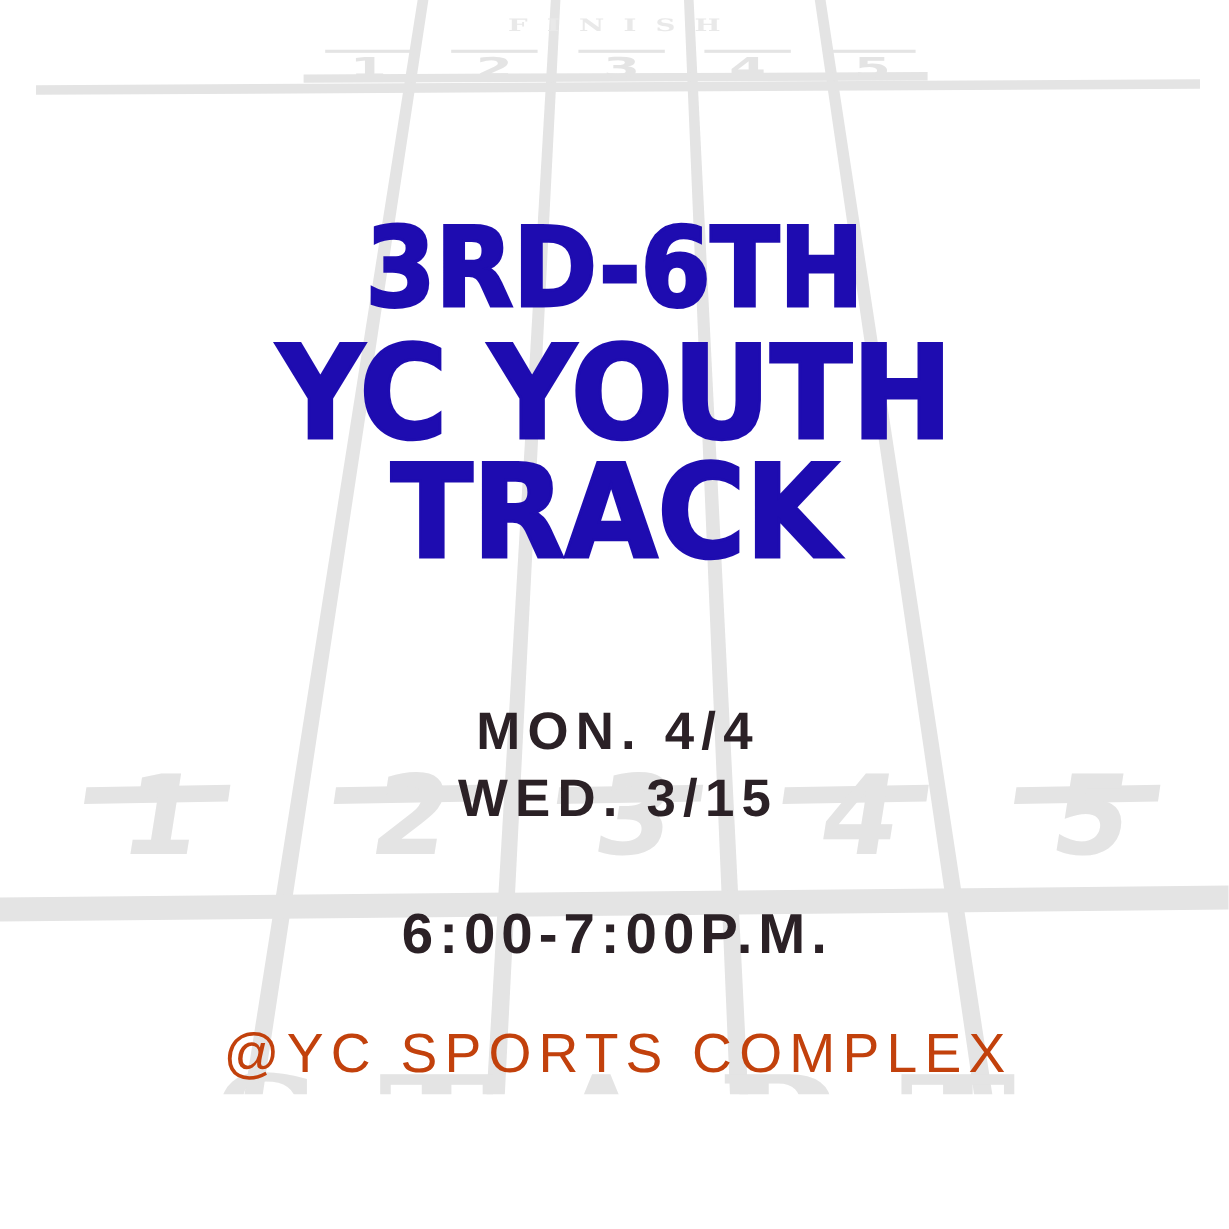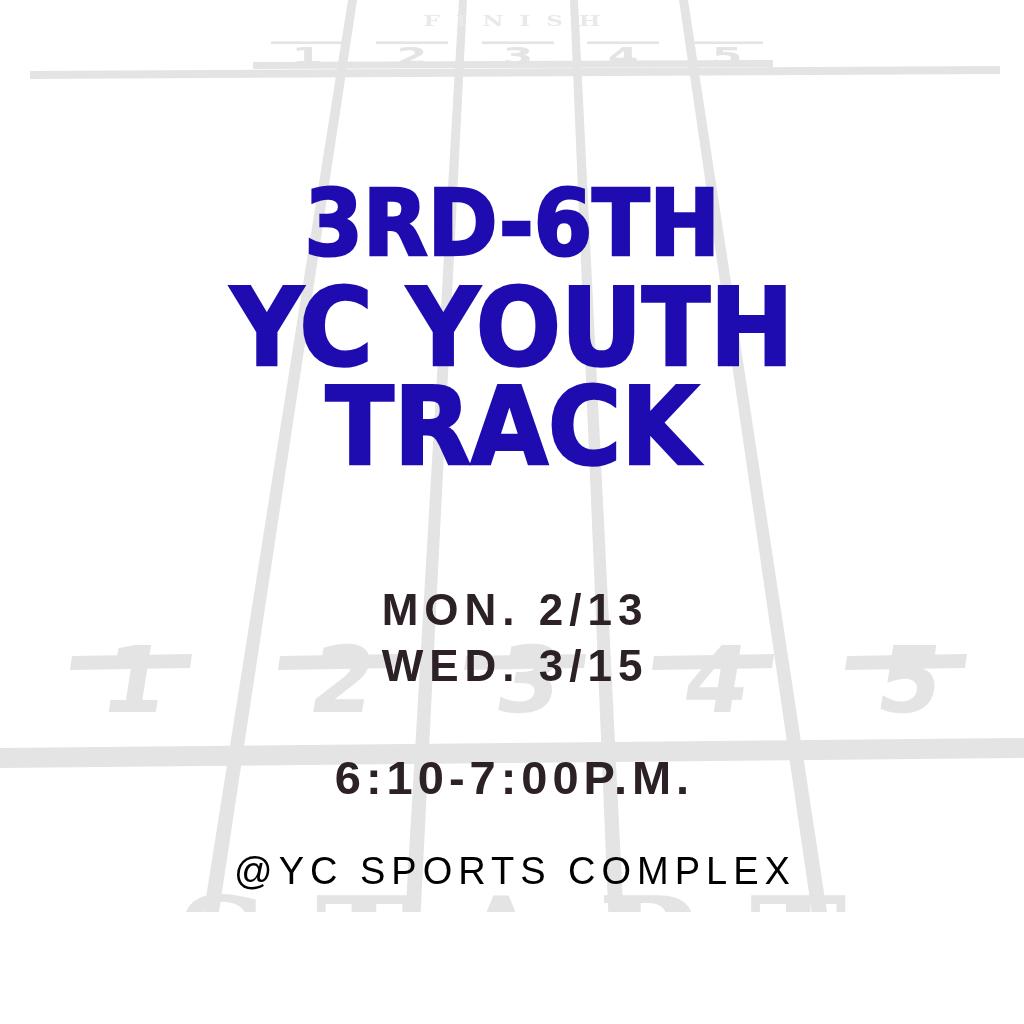"MON. 2/13" p.date-line { text: 2/13 -> 4/4 }
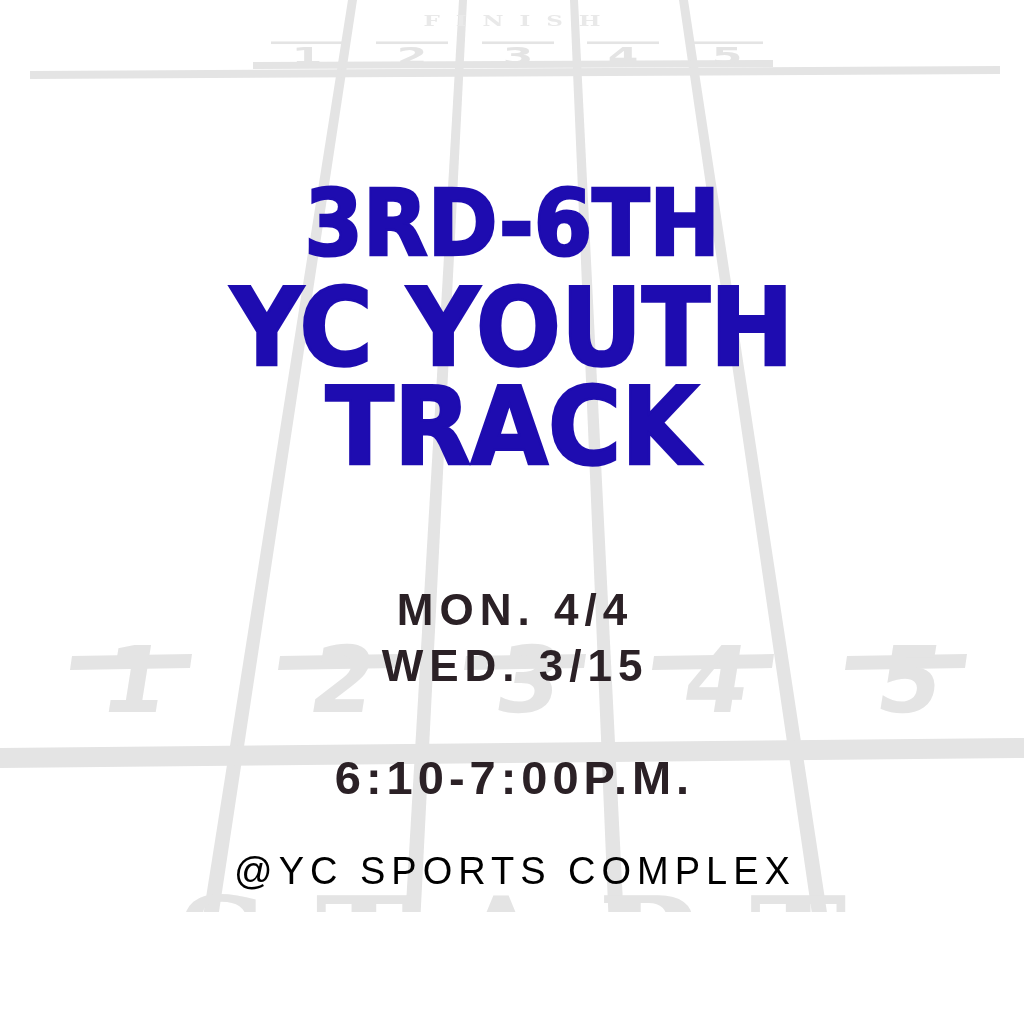"6:10-7:00P.M." p.time-line { text: 6:10-7:00P.M -> 6:00-7:00P.M }
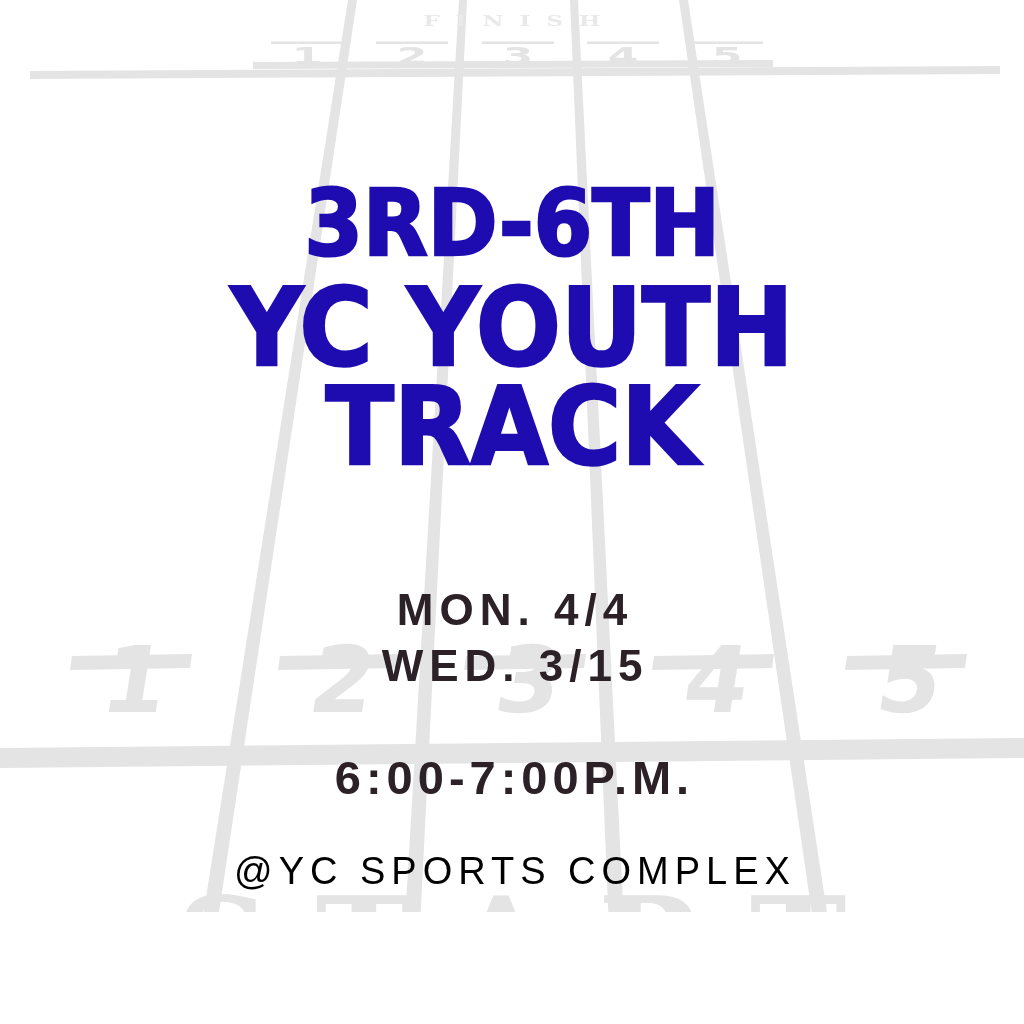"@YC SPORTS COMPLEX" .venue-line { color: #000000 -> #c2410c; font-size: 38px -> 46px }
